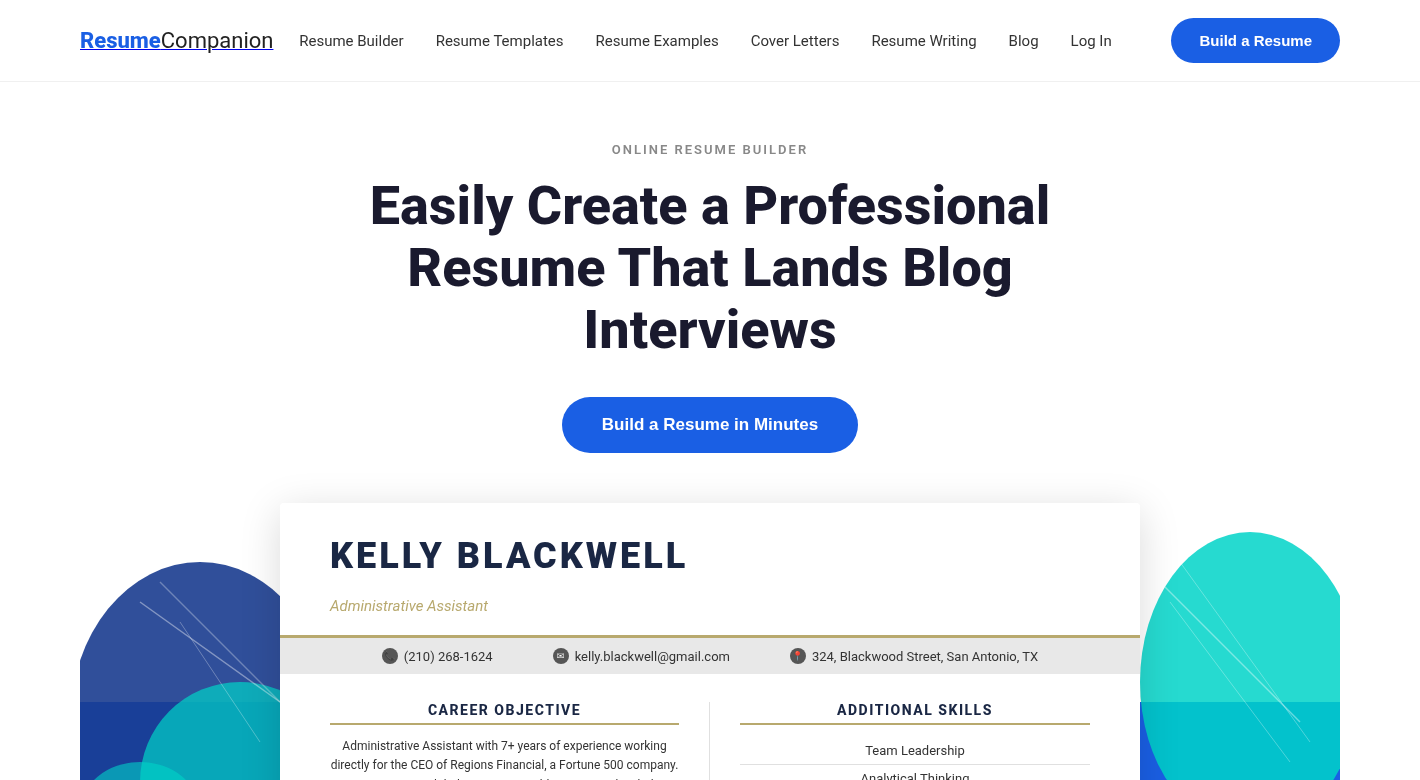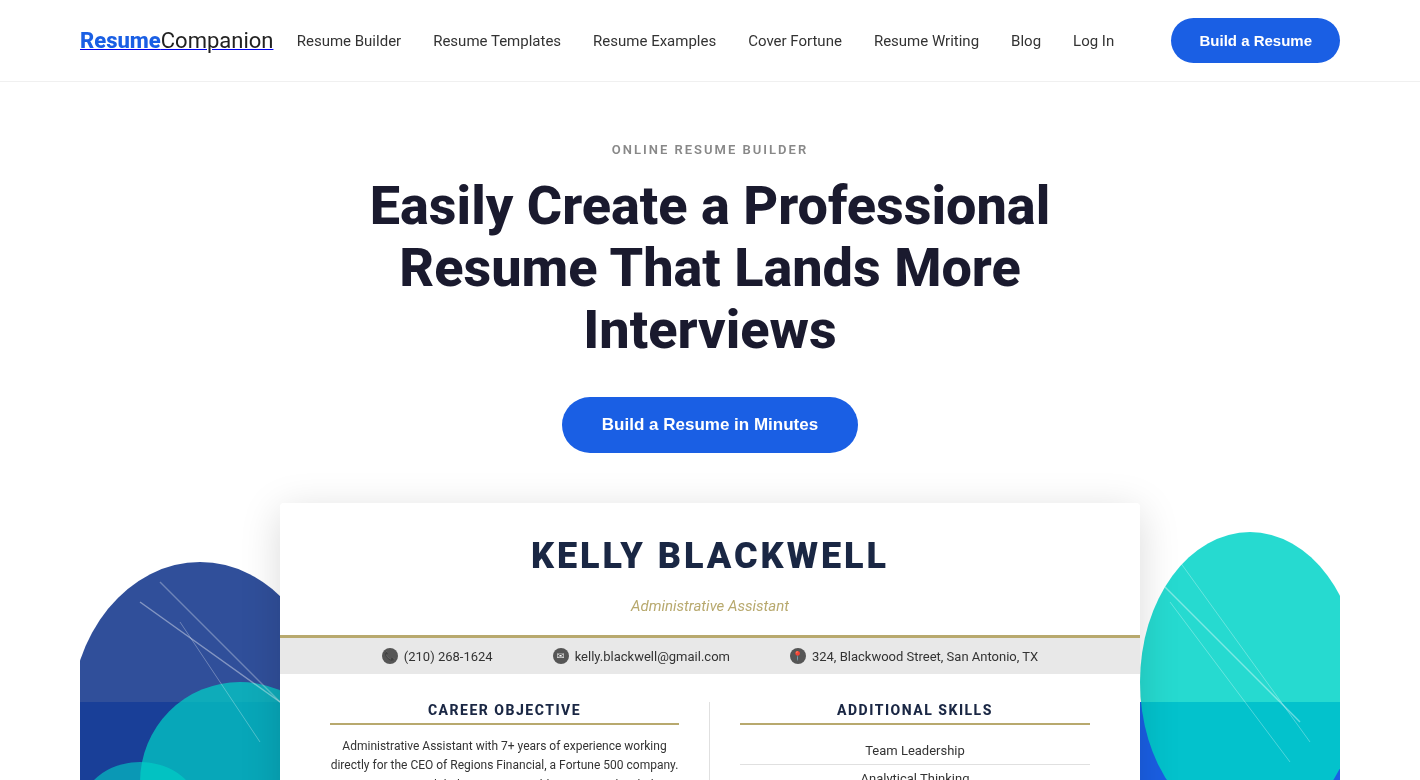"Cover Fortune" a { text: Fortune -> Letters }
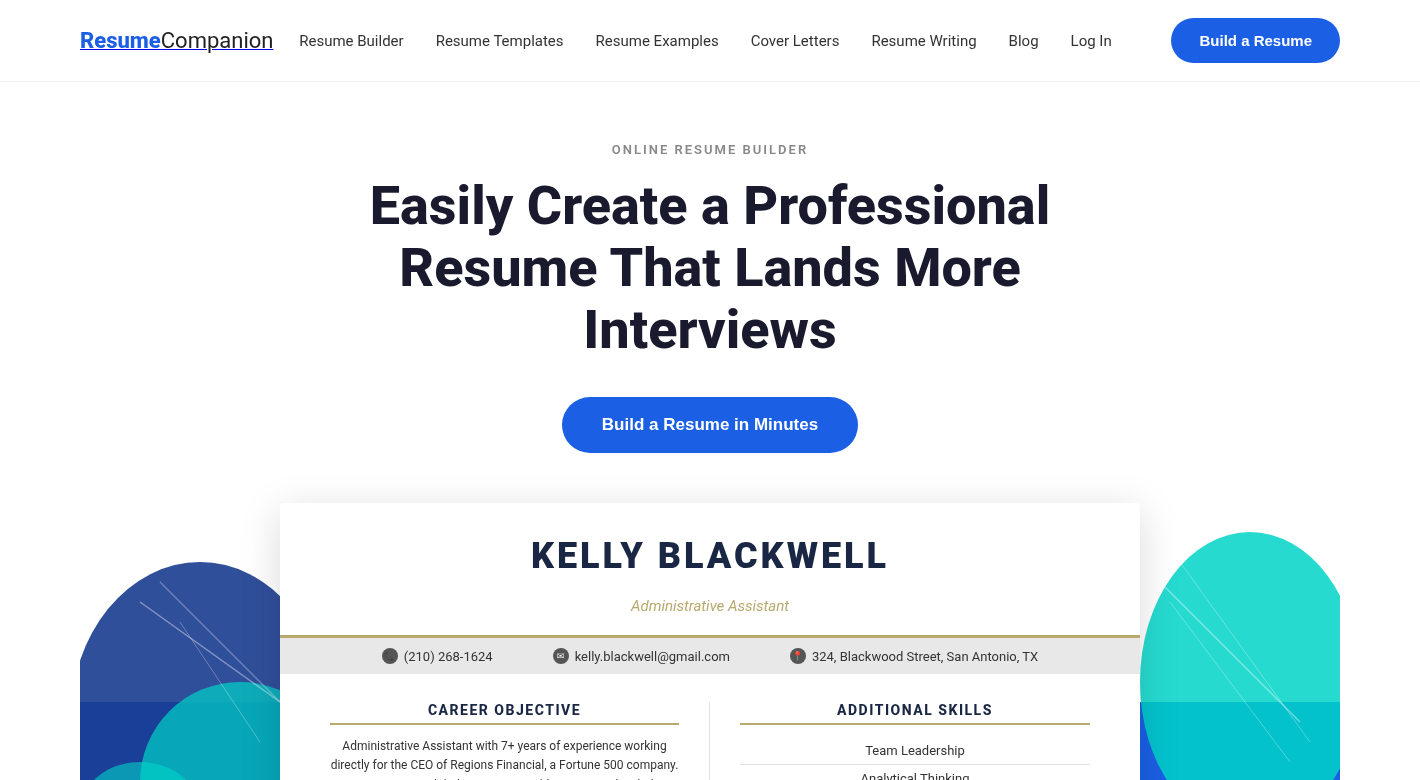"Easily Create a Professional Resume" h1.hero-title { text: More -> Blog }
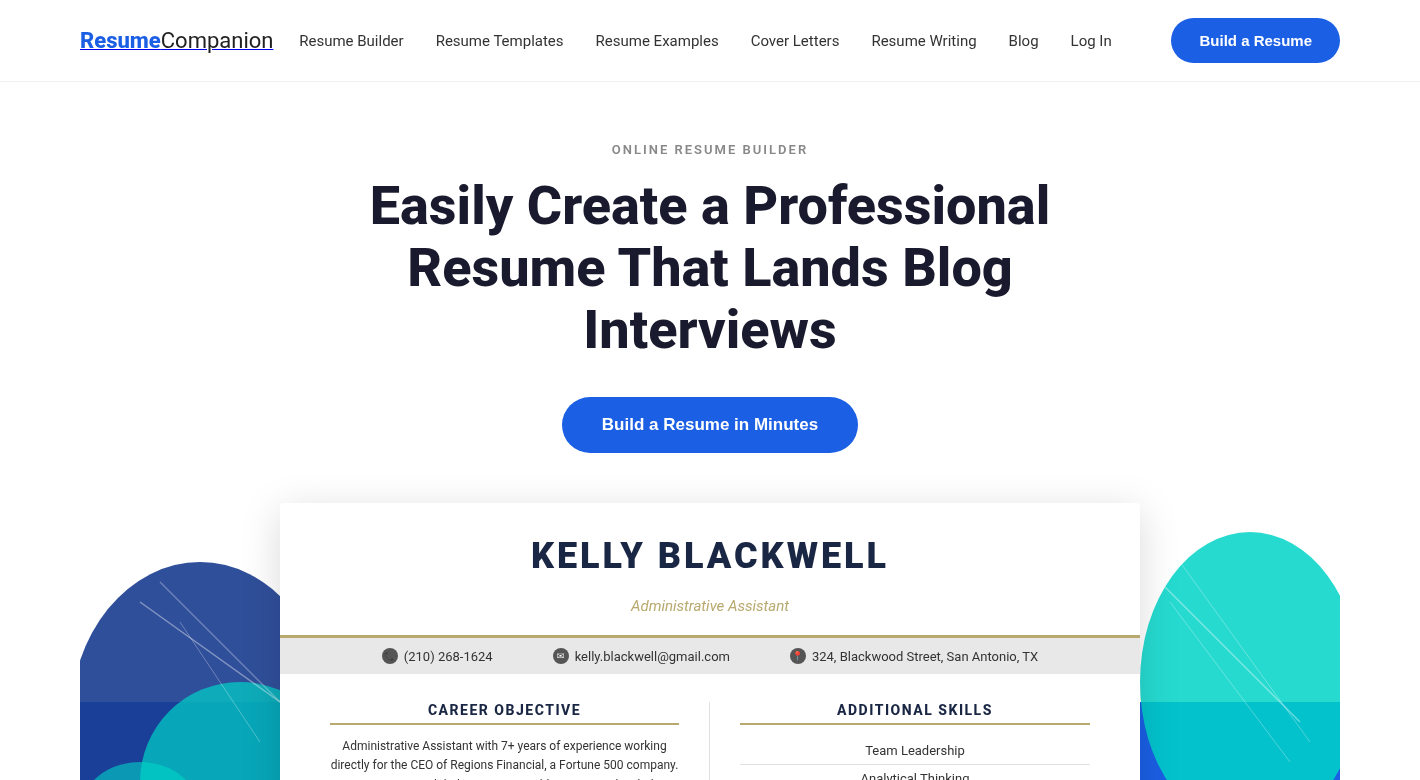"KELLY BLACKWELL" .resume-header-bar { text-align: center -> left }
